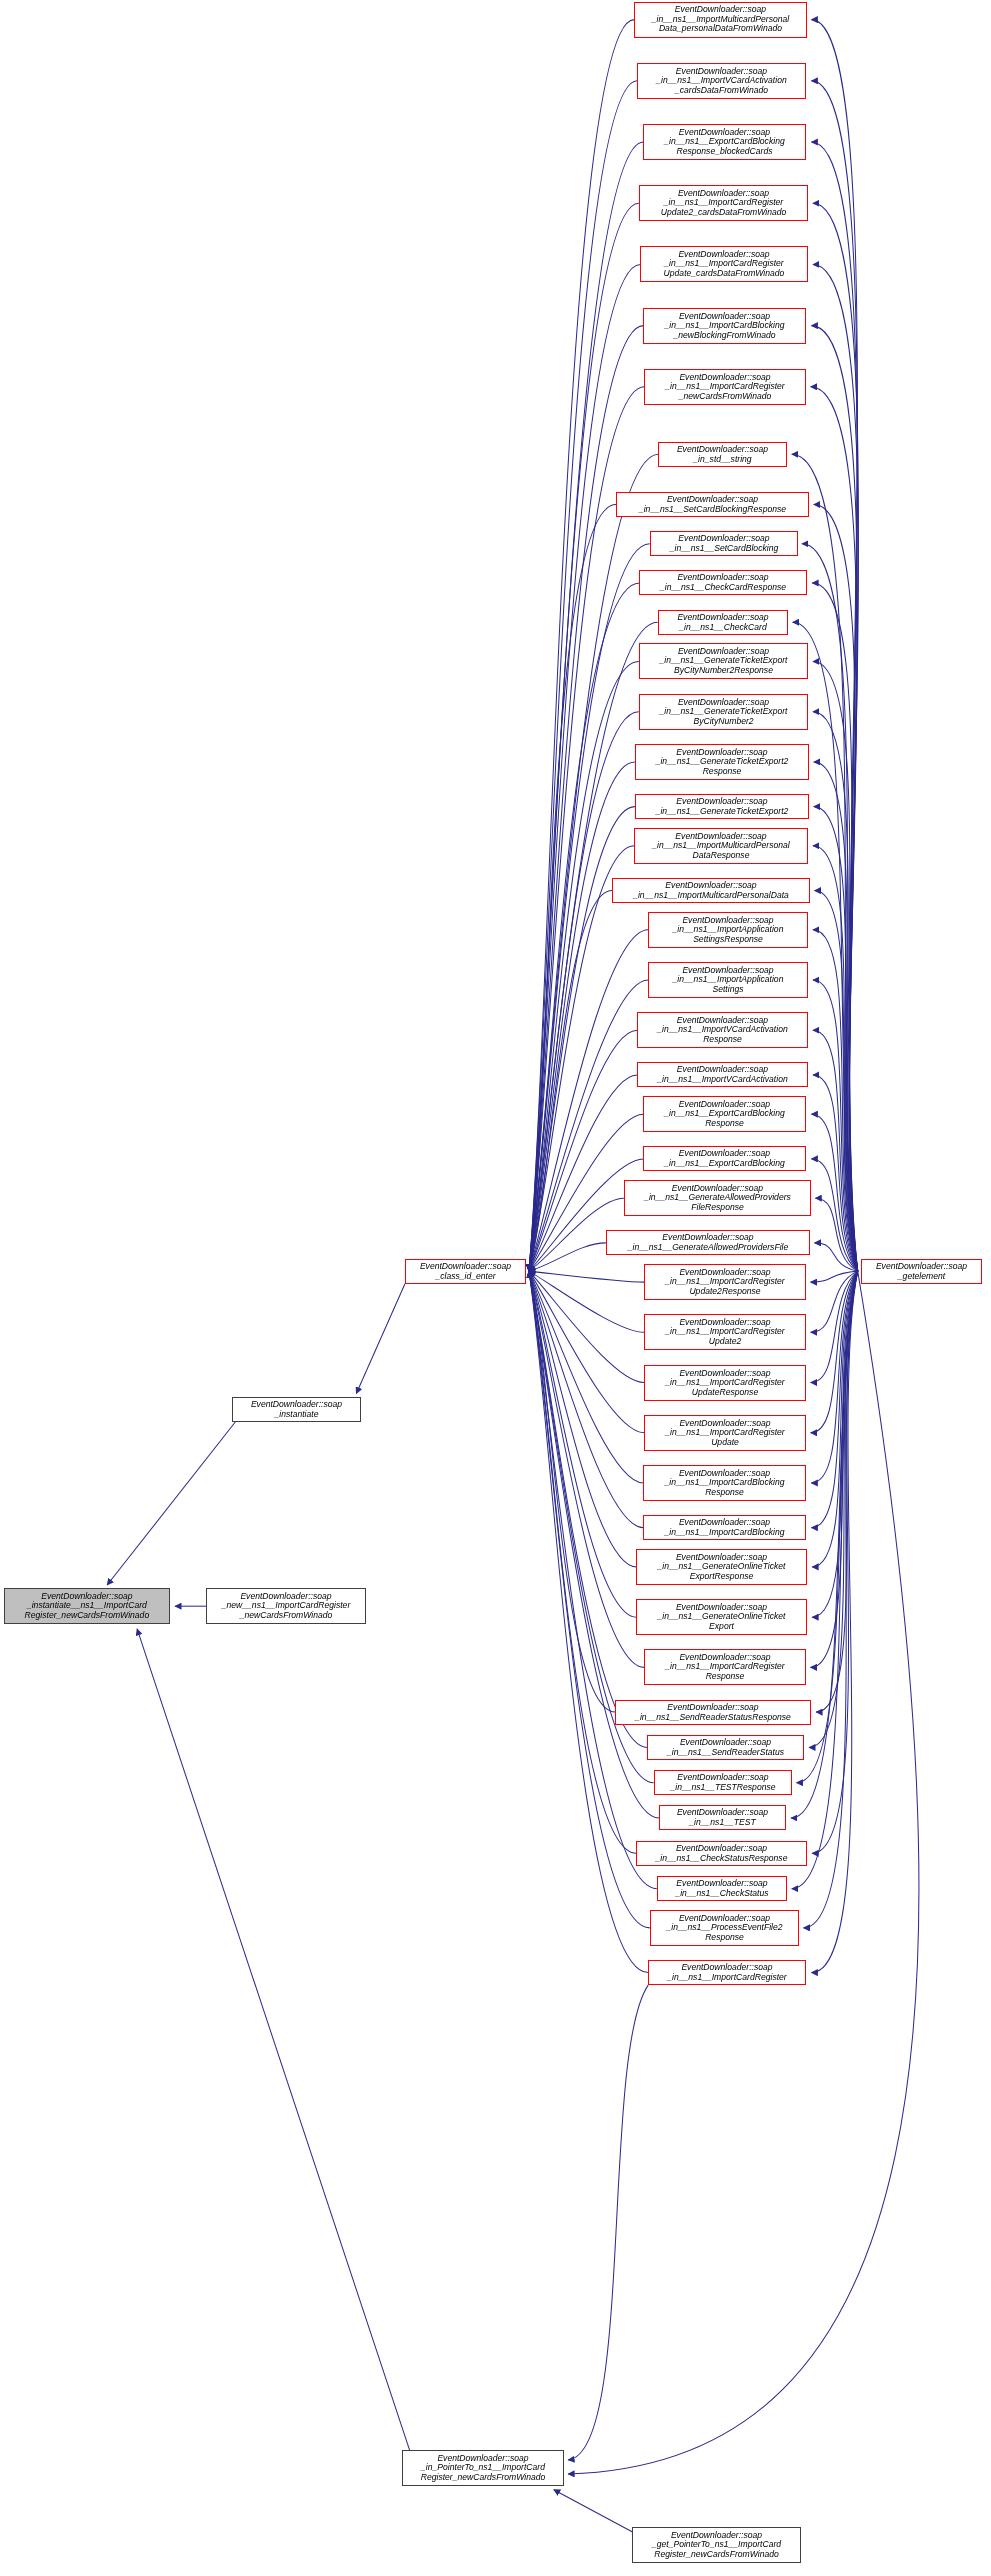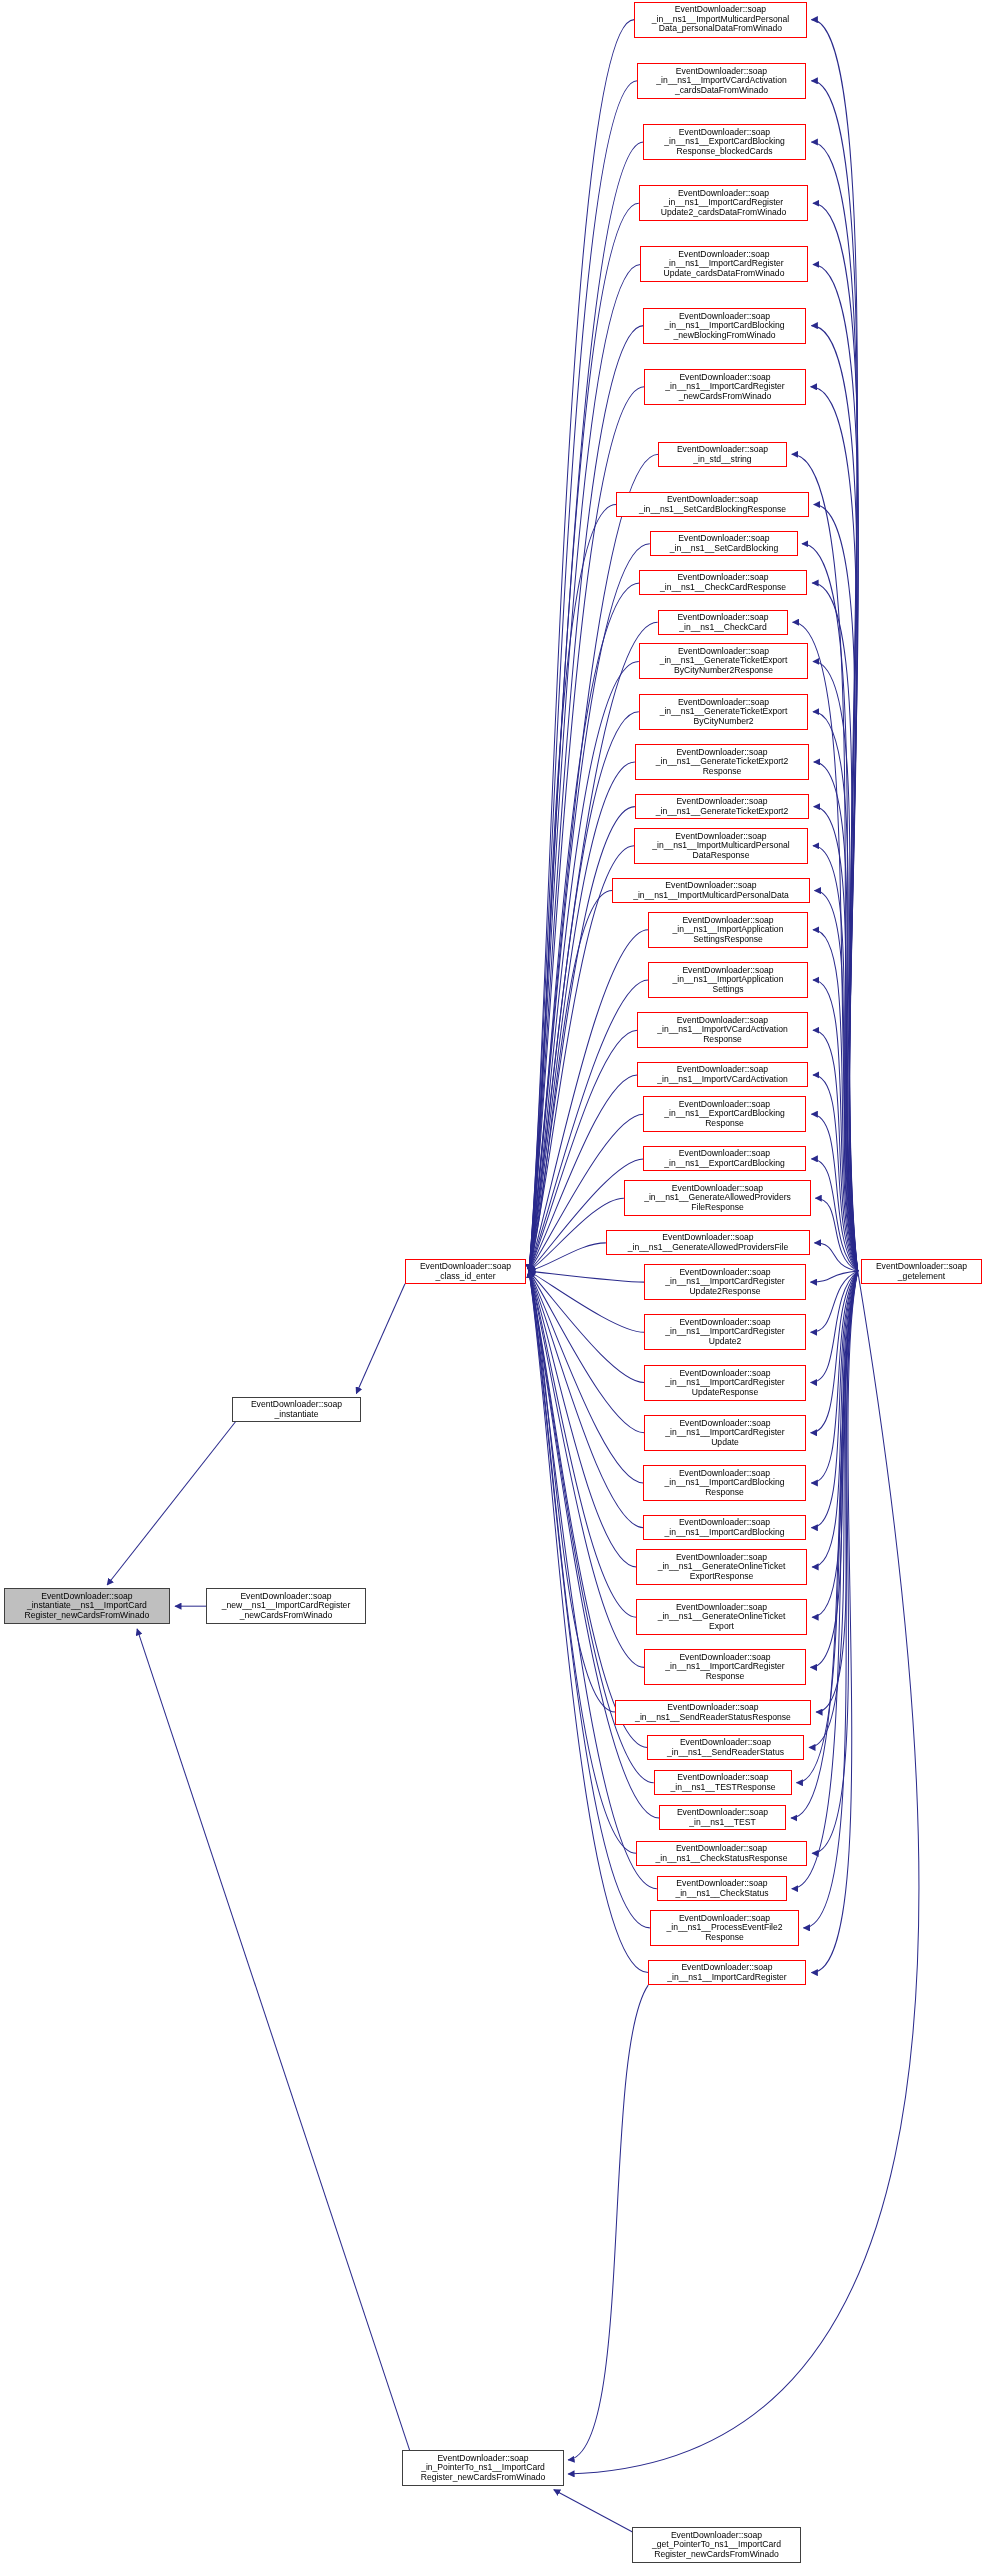"EventDownloader::soap" .node span { font-style: none -> italic }
